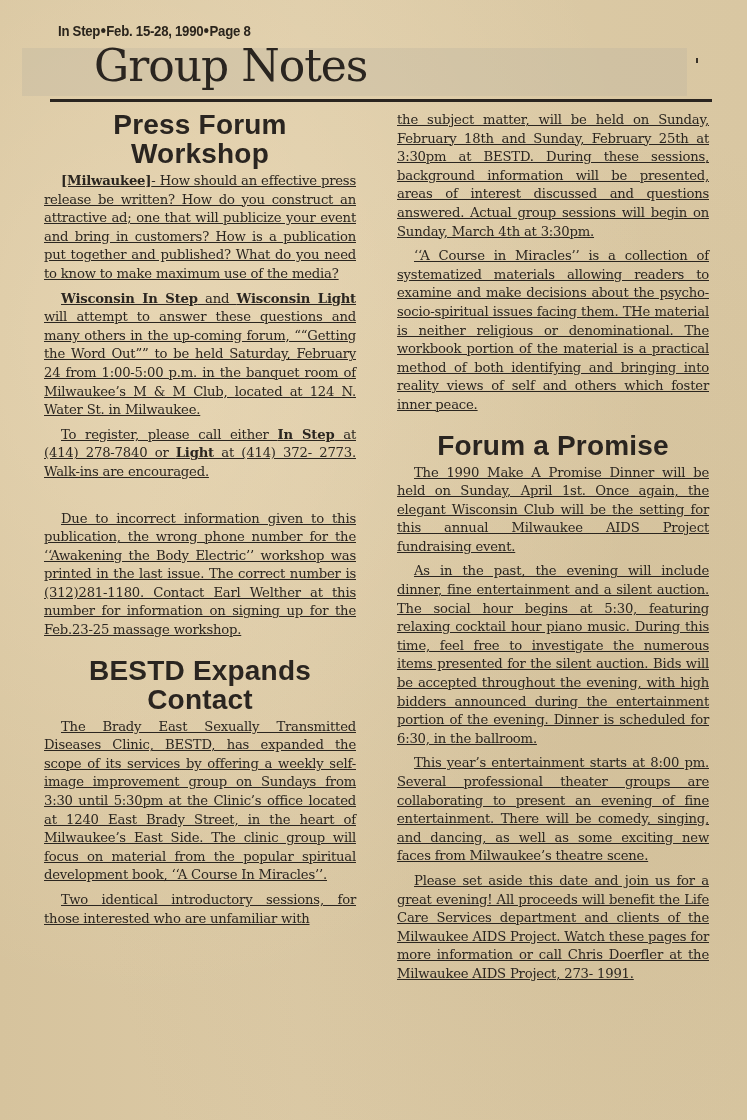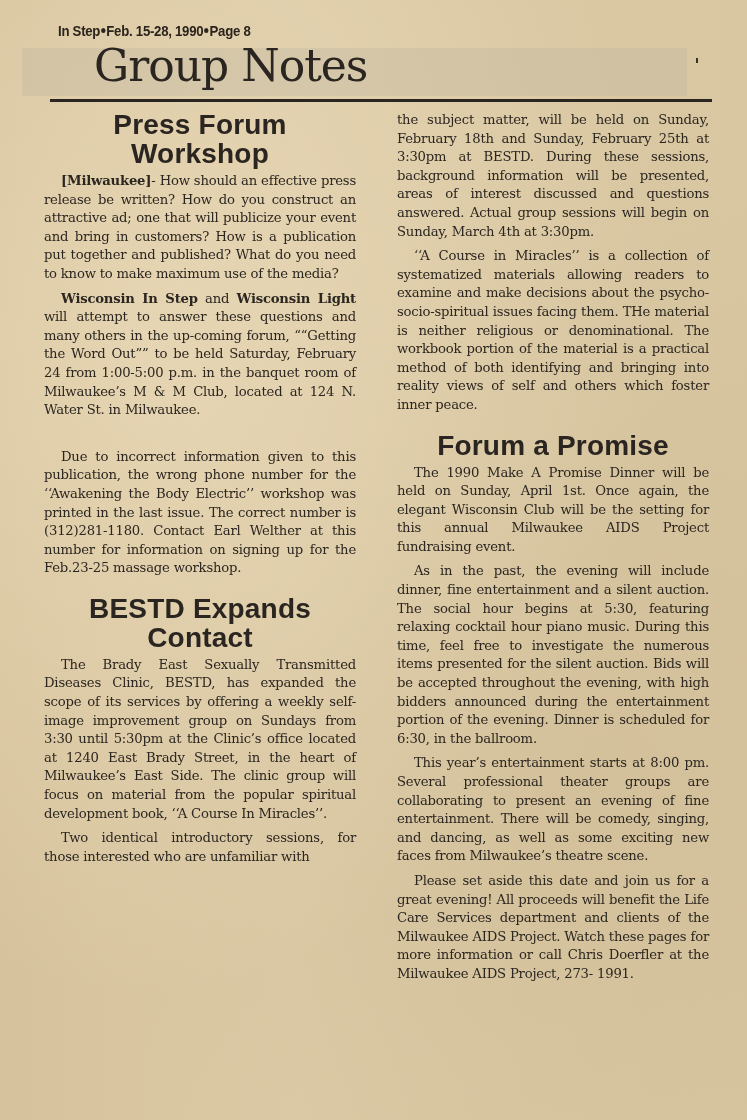"the subject matter, will be" p.body { text-decoration: none -> underline }
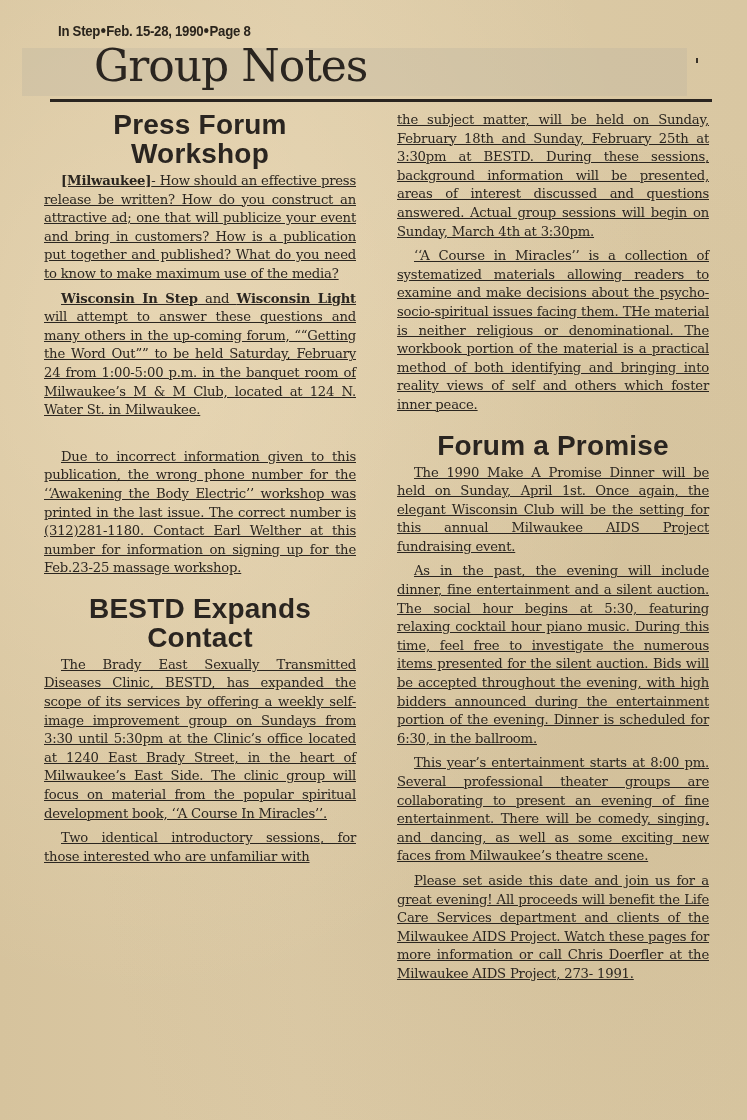"To register, please call either" p.body { html: none -> <p><span>To register, please call either </span><b>In Step</b><span> at (414) 278-7840 or </span><b>Light</b><span> at (414) 372- 2773. Walk-ins are encouraged.</span></p> }
